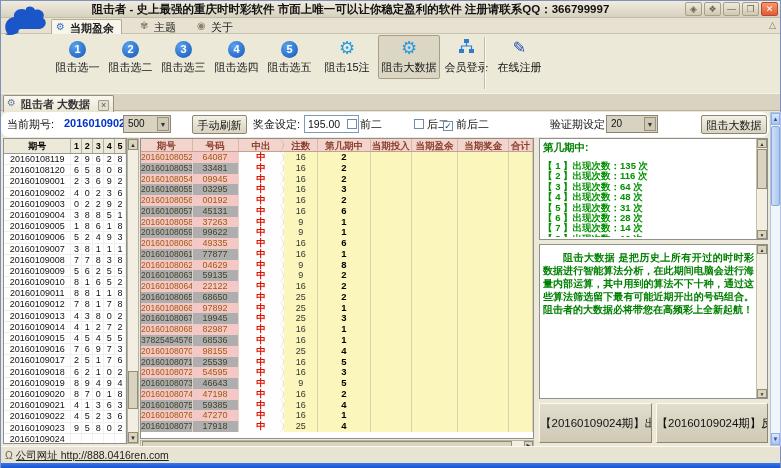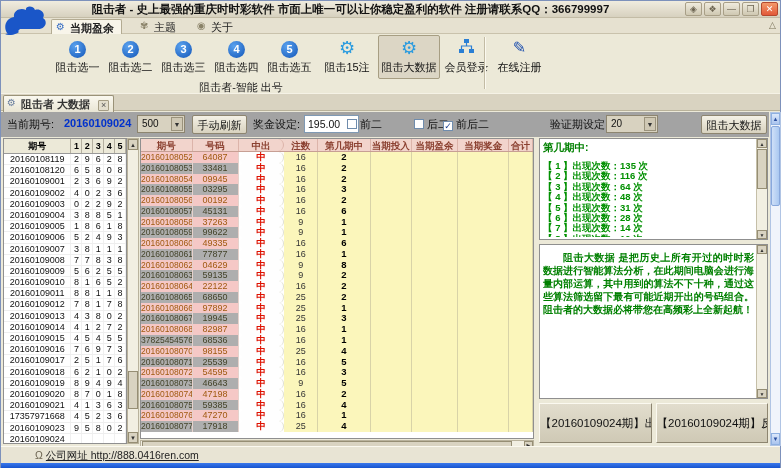"阻击者-智能 出号" div.tb-group-label { html: <div>阻击者-智能 出号</div> -> none }
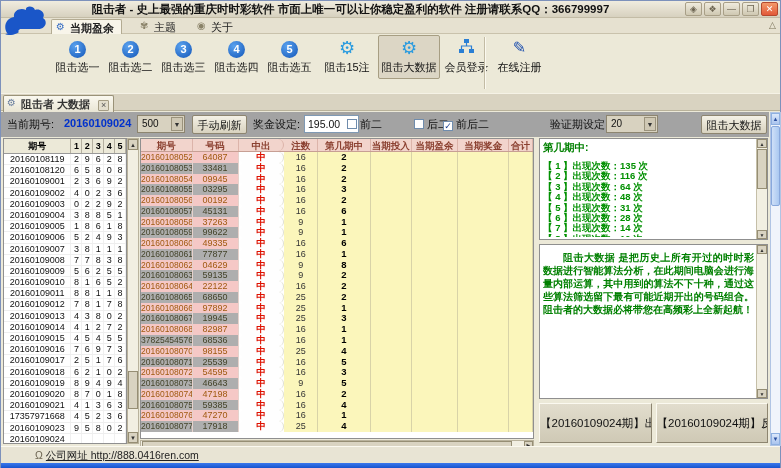"当前期号:" .controlbar { background: #a3a3a3 -> #ffffff; border-radius: none -> 8px }
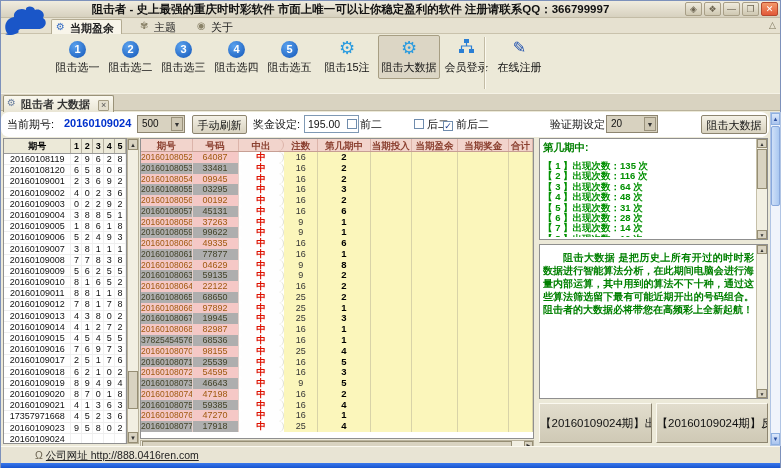"500" div.xp-select { left: 136px -> 122px }
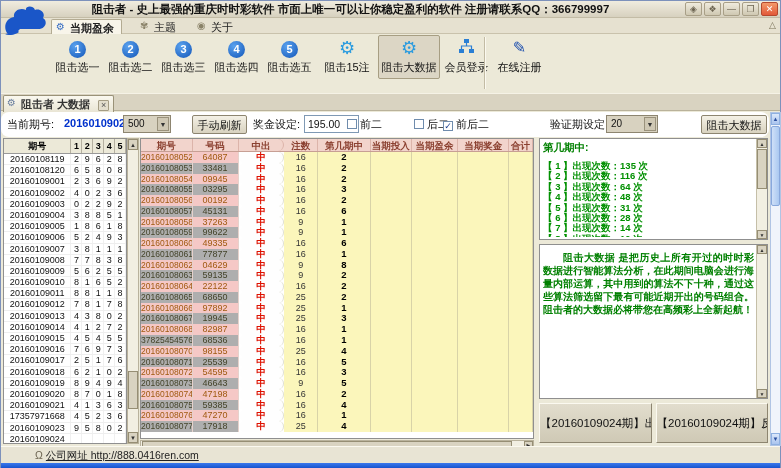"17357971668" div.lc-p { text: 17357971668 -> 20160109022 }
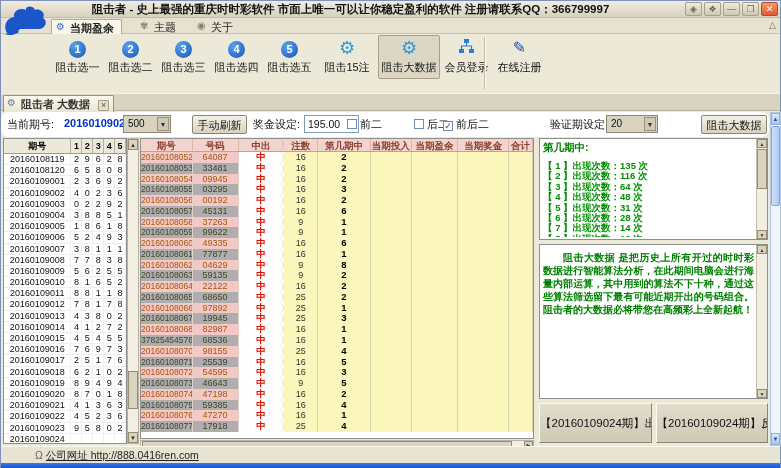"Ω 公司网址 http://888.0416ren.com" .st-left { margin-left: 30px -> none }
